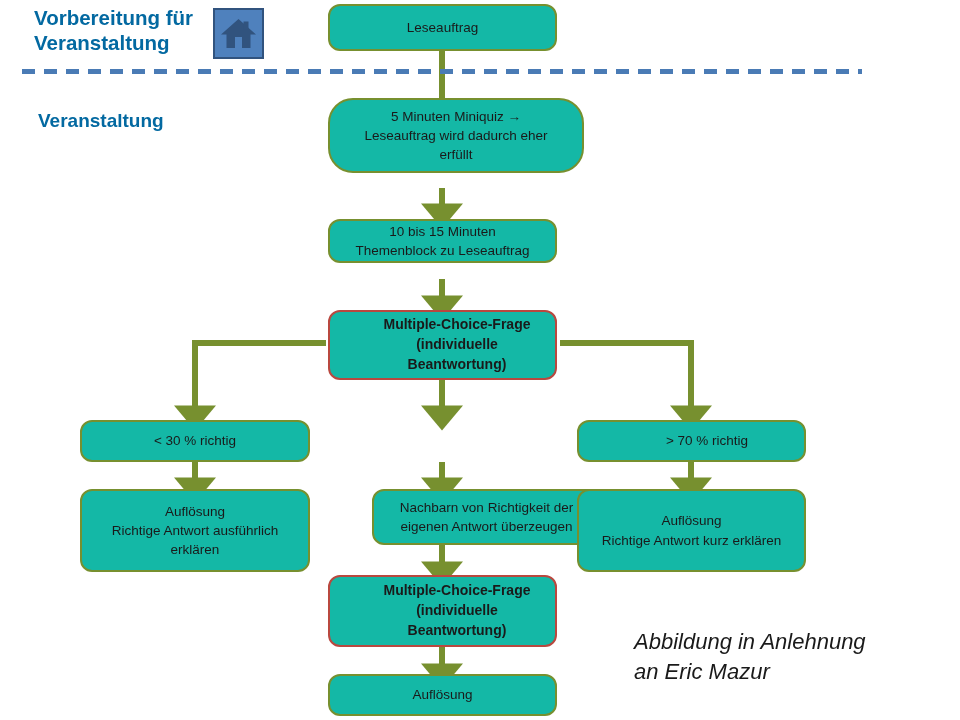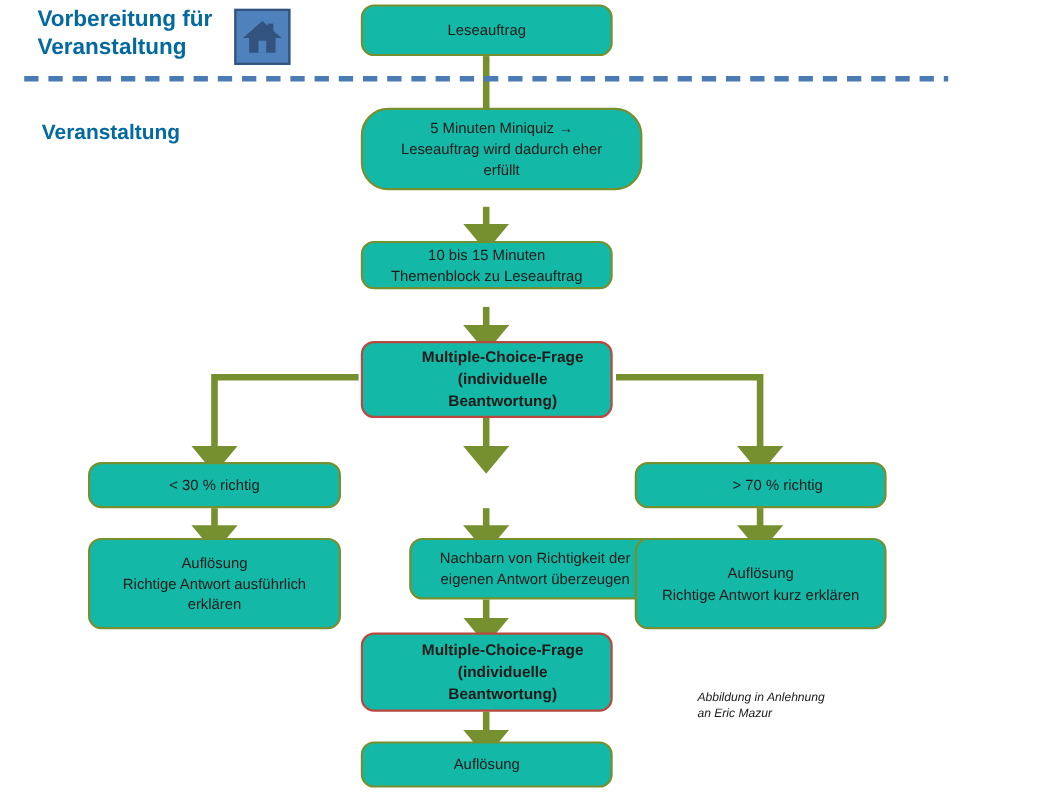"Abbildung in Anlehnung" #caption { font-size: 11px -> 22px }
